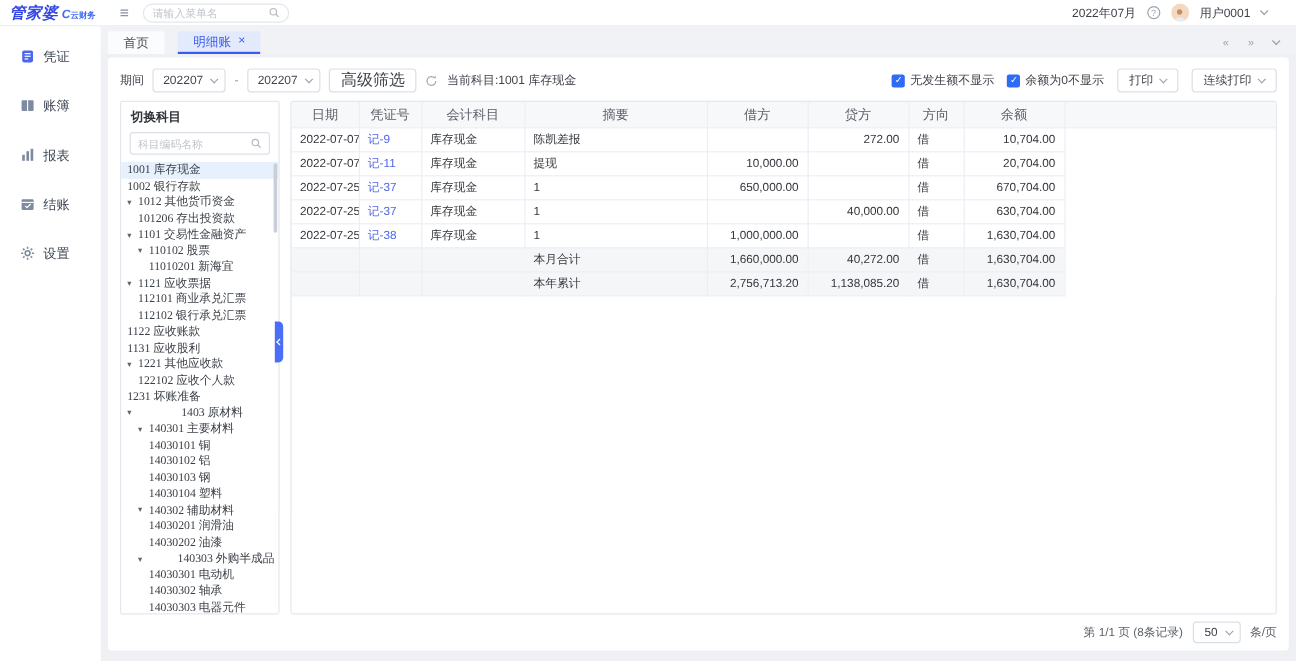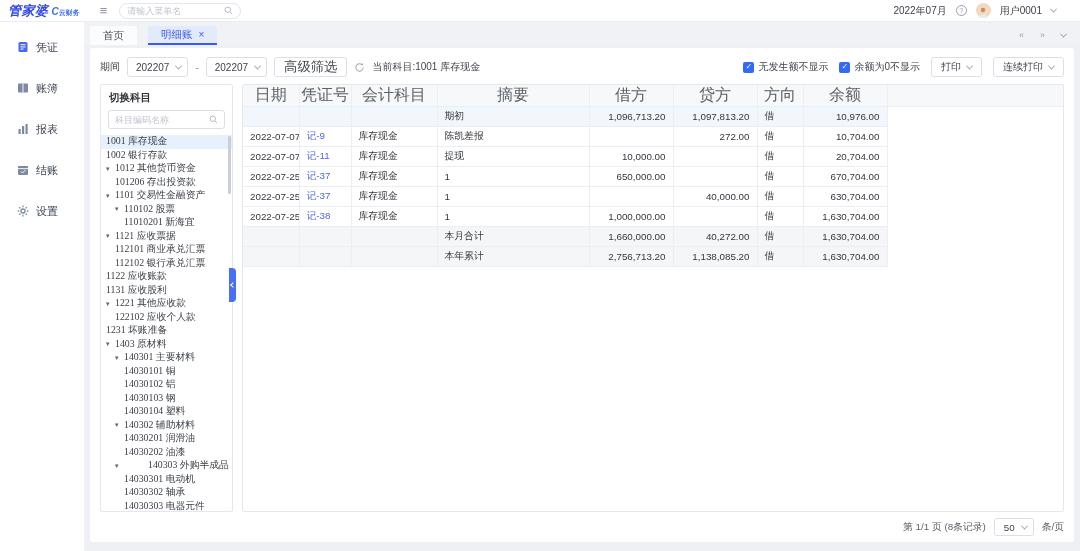"日期" th { font-size: 16px -> 11px }
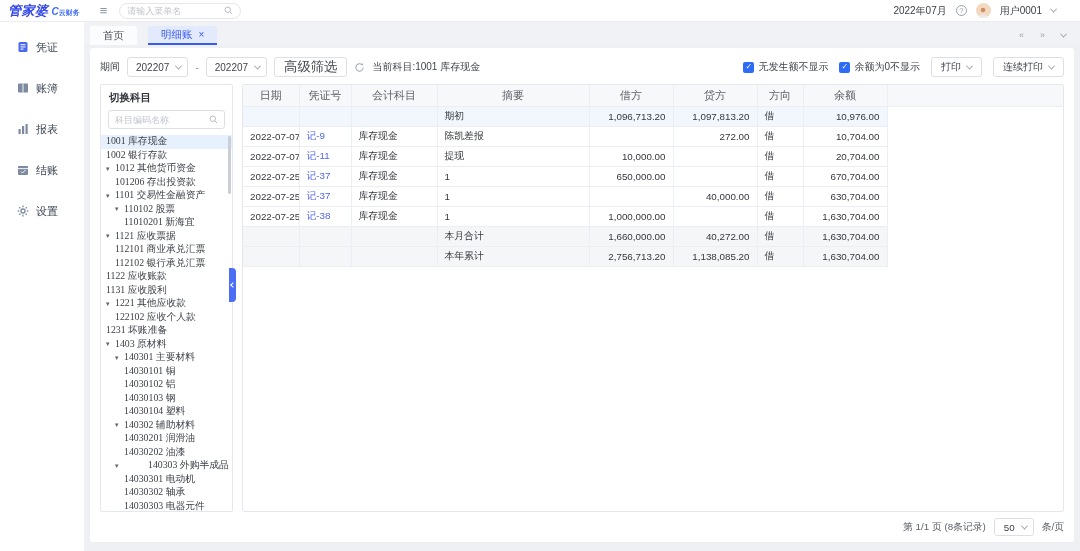"期初" tr.opening { html: <tr> <td></td> <td></td> <td></td> <td>期初</td> <td>1,096,713.20</td> <td>1,097,813.20</td> <td>借</td> <td>10,976.00</td> <td></td> </tr> -> none }
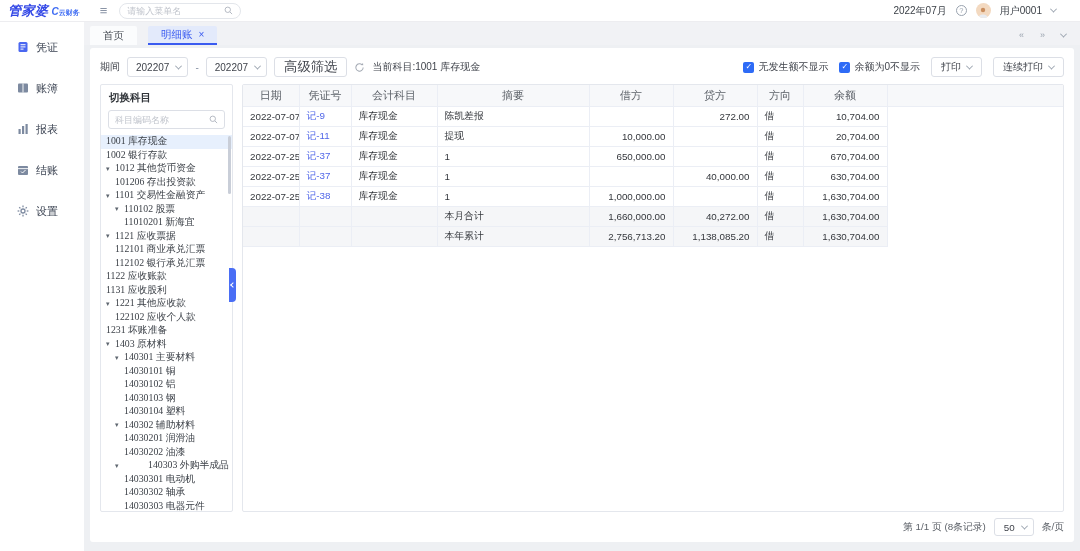"1403 原材料" div.tree-item { gap: none -> 36px }
